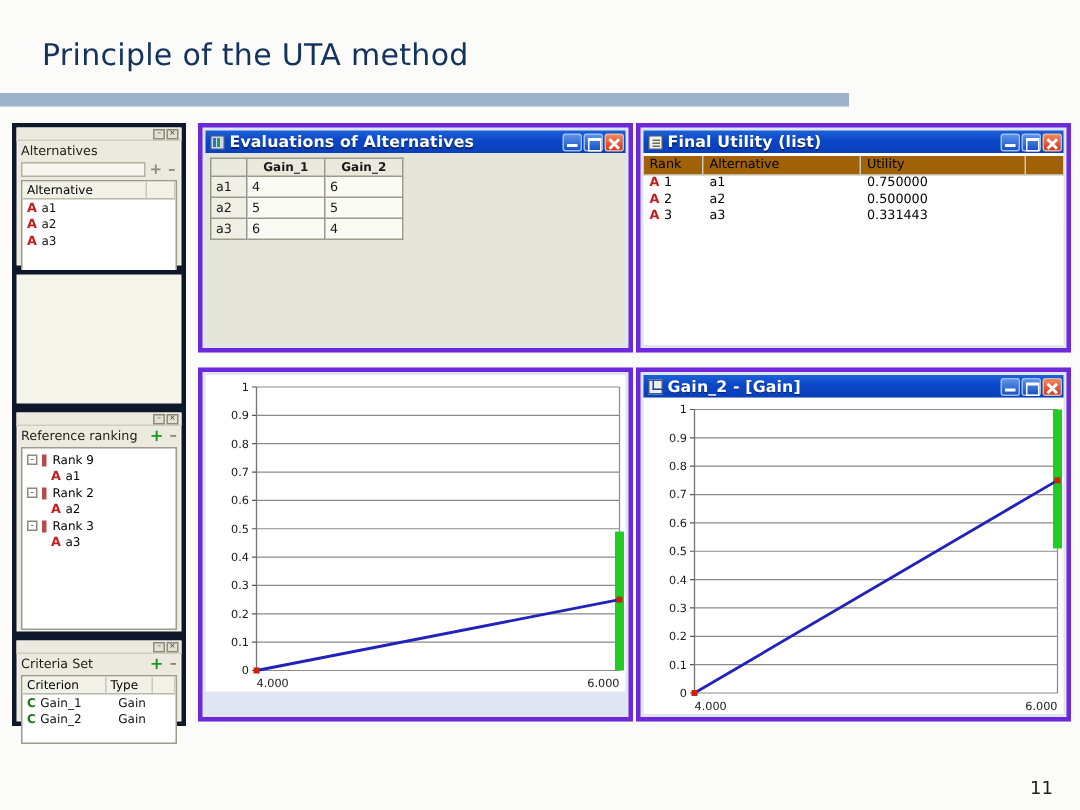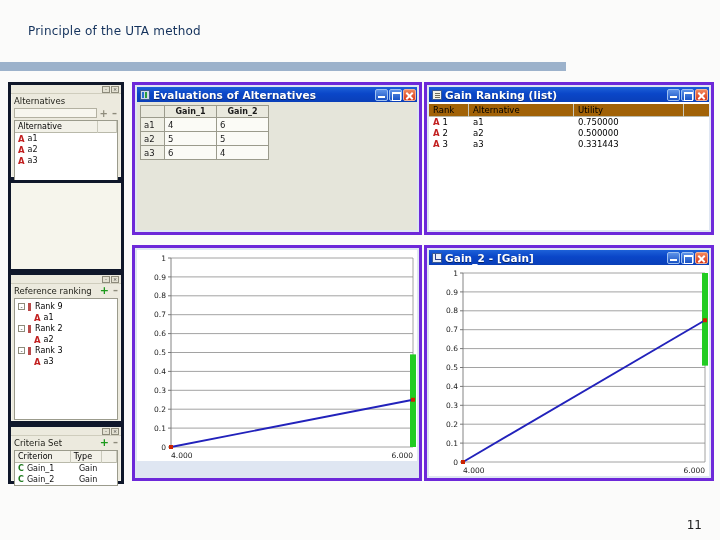"Principle of the UTA method" .slide-title { font-size: 12px -> 20px }
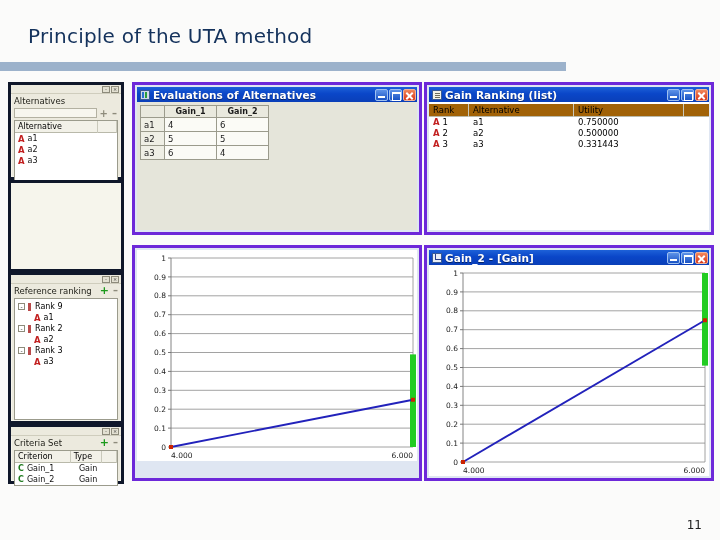"Gain Ranking (list)" span.win-name { text: Gain Ranking -> Final Utility }
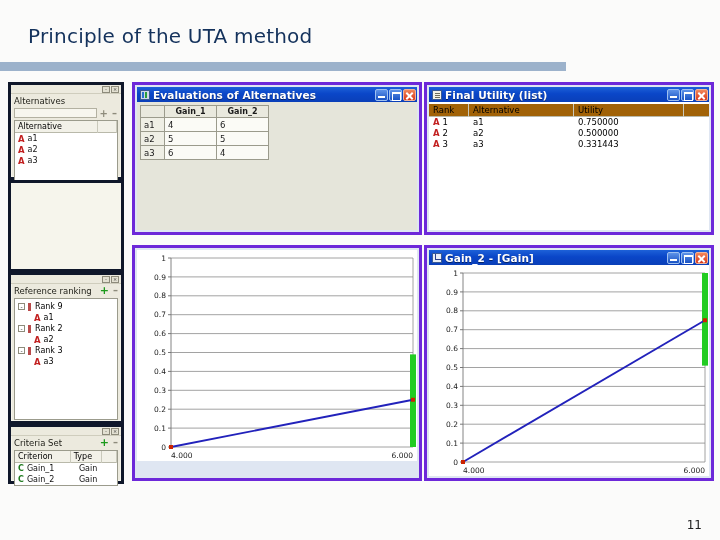"Criterion" div.panel-list { height: 36px -> 46px }
